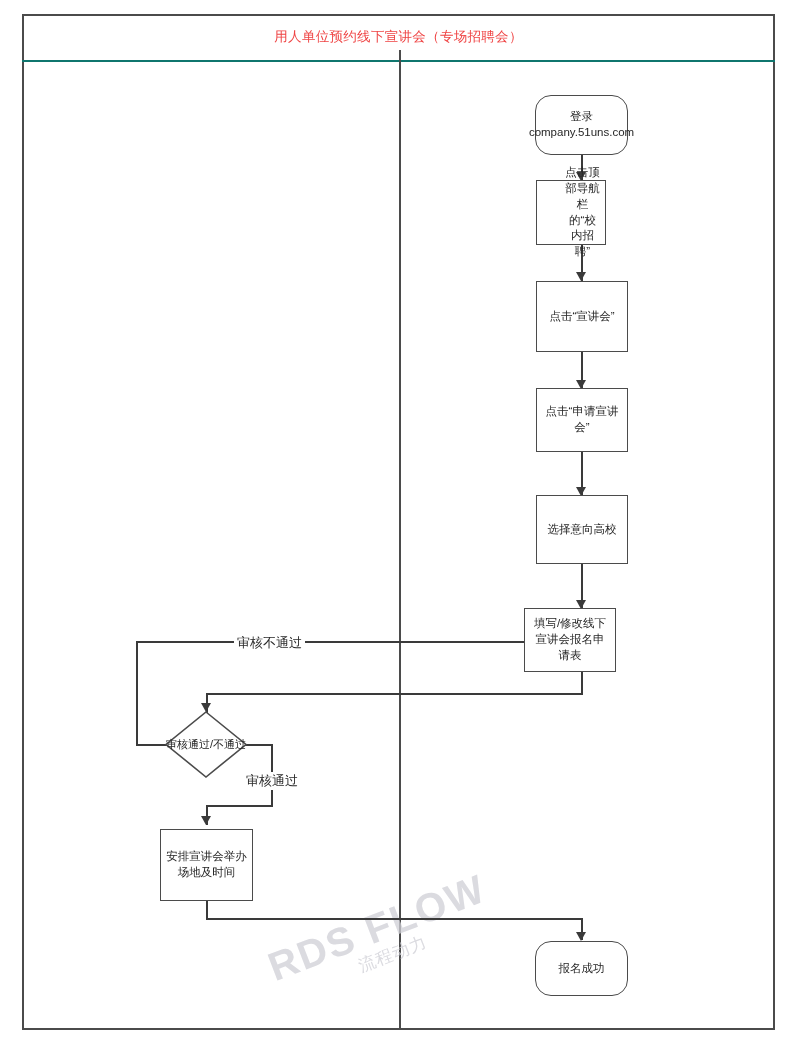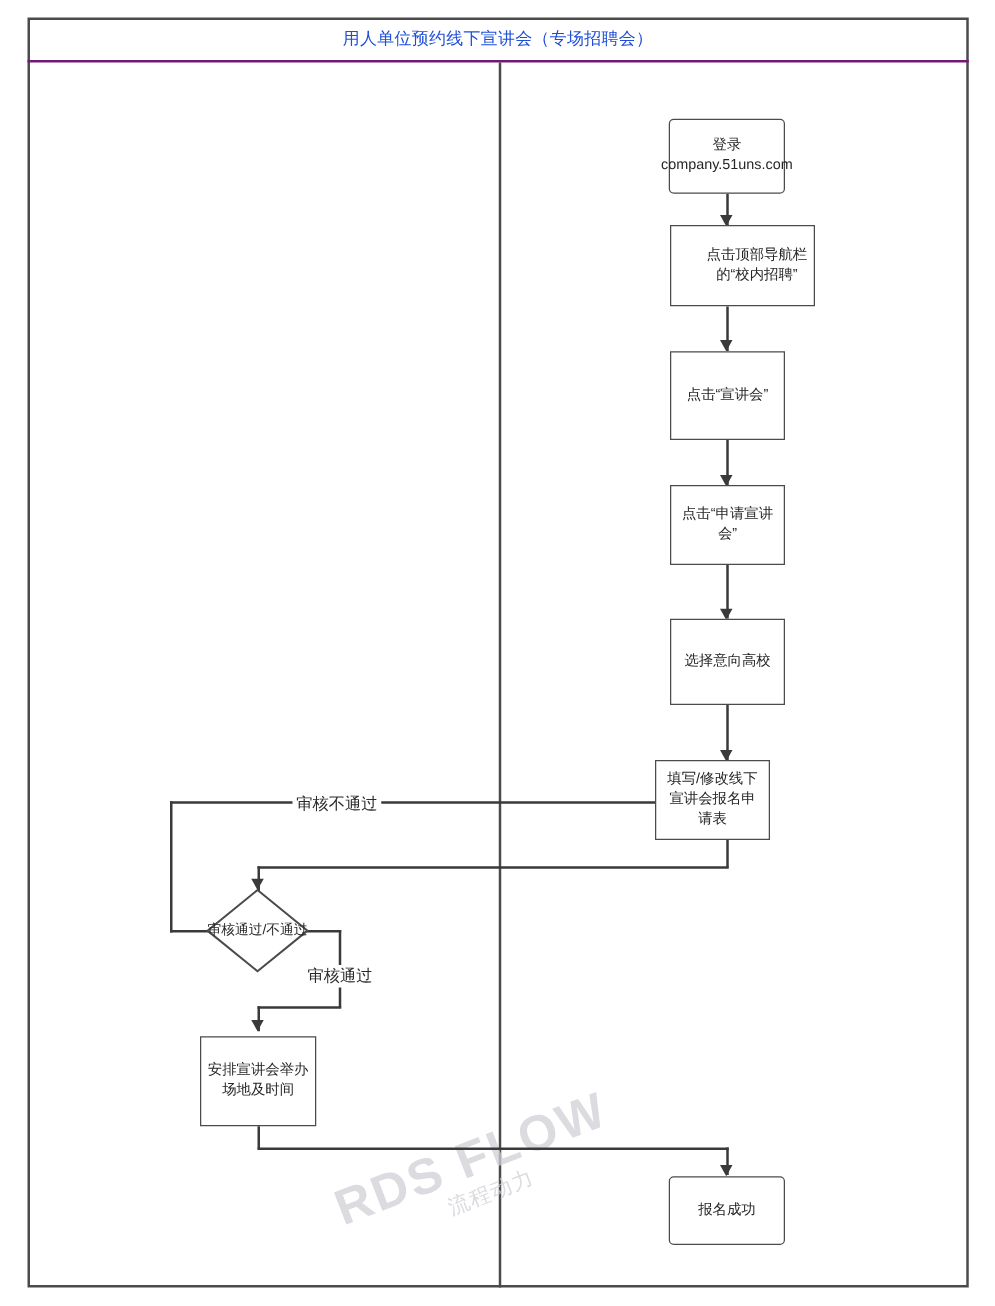"用人单位预约线下宣讲会（专场招聘会）" .title-band { border-bottom: 2px solid #701a75 -> 2px solid #0f766e; color: #1d4ed8 -> #ef4444; height: 36px -> 48px }
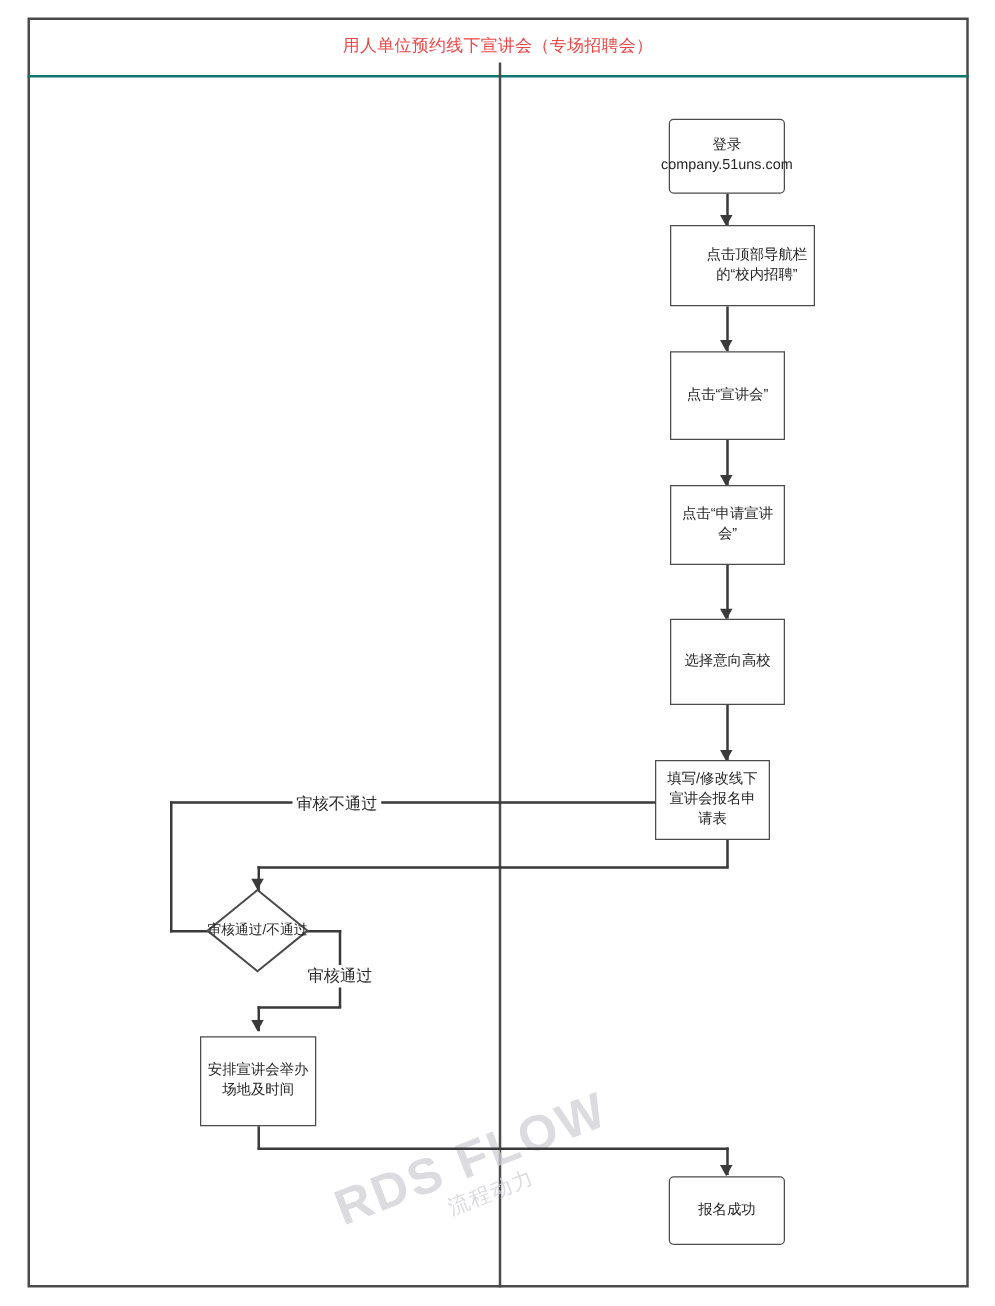"登录 company.51uns.com" .node.terminal { border-radius: 4px -> 16px }
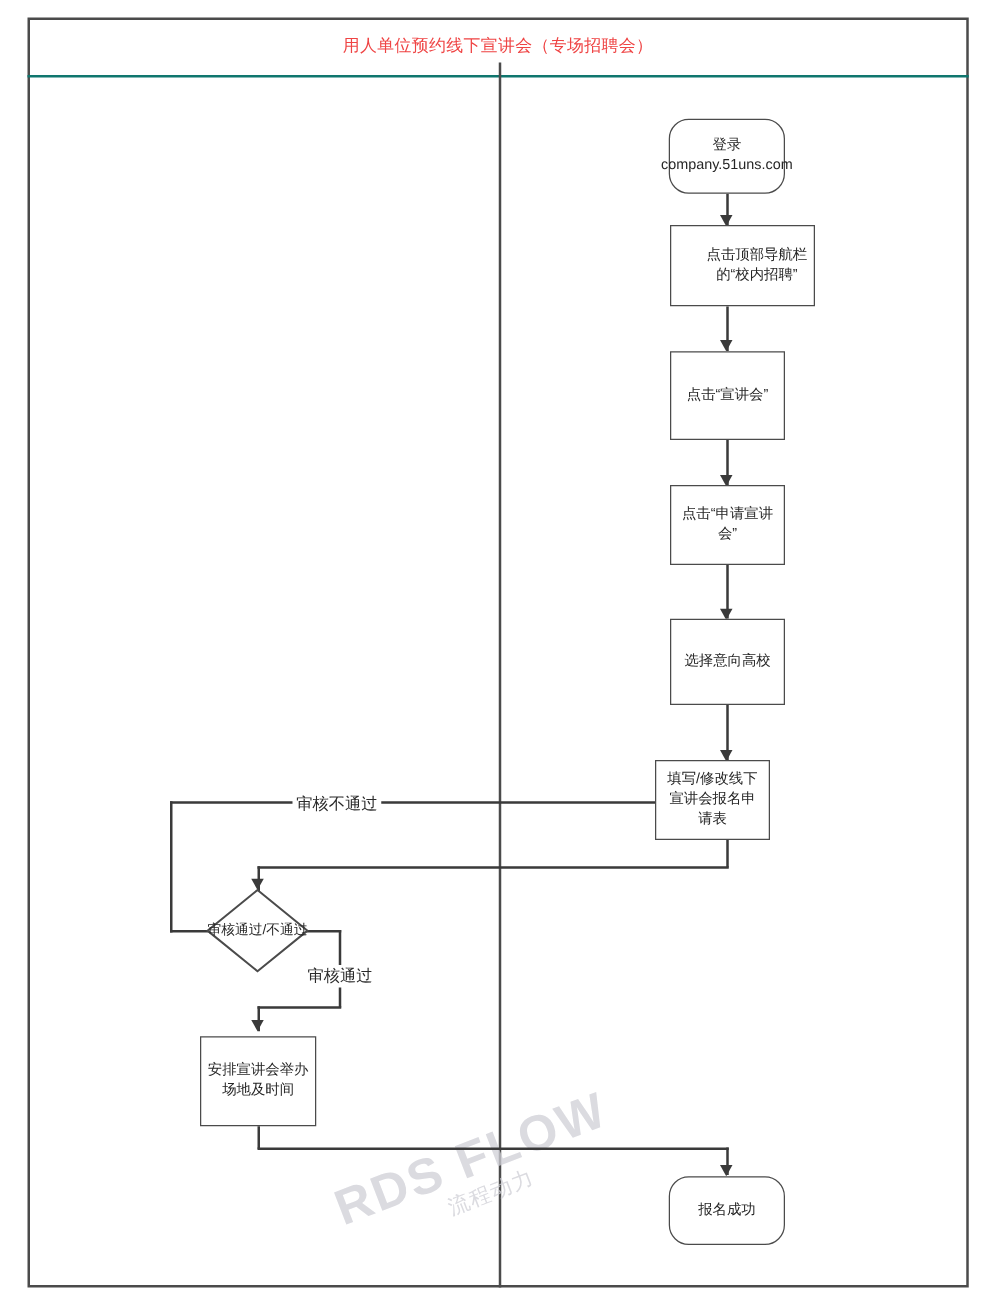"点击顶部导航栏的“校内招聘”" div.node { width: 116px -> 70px }
